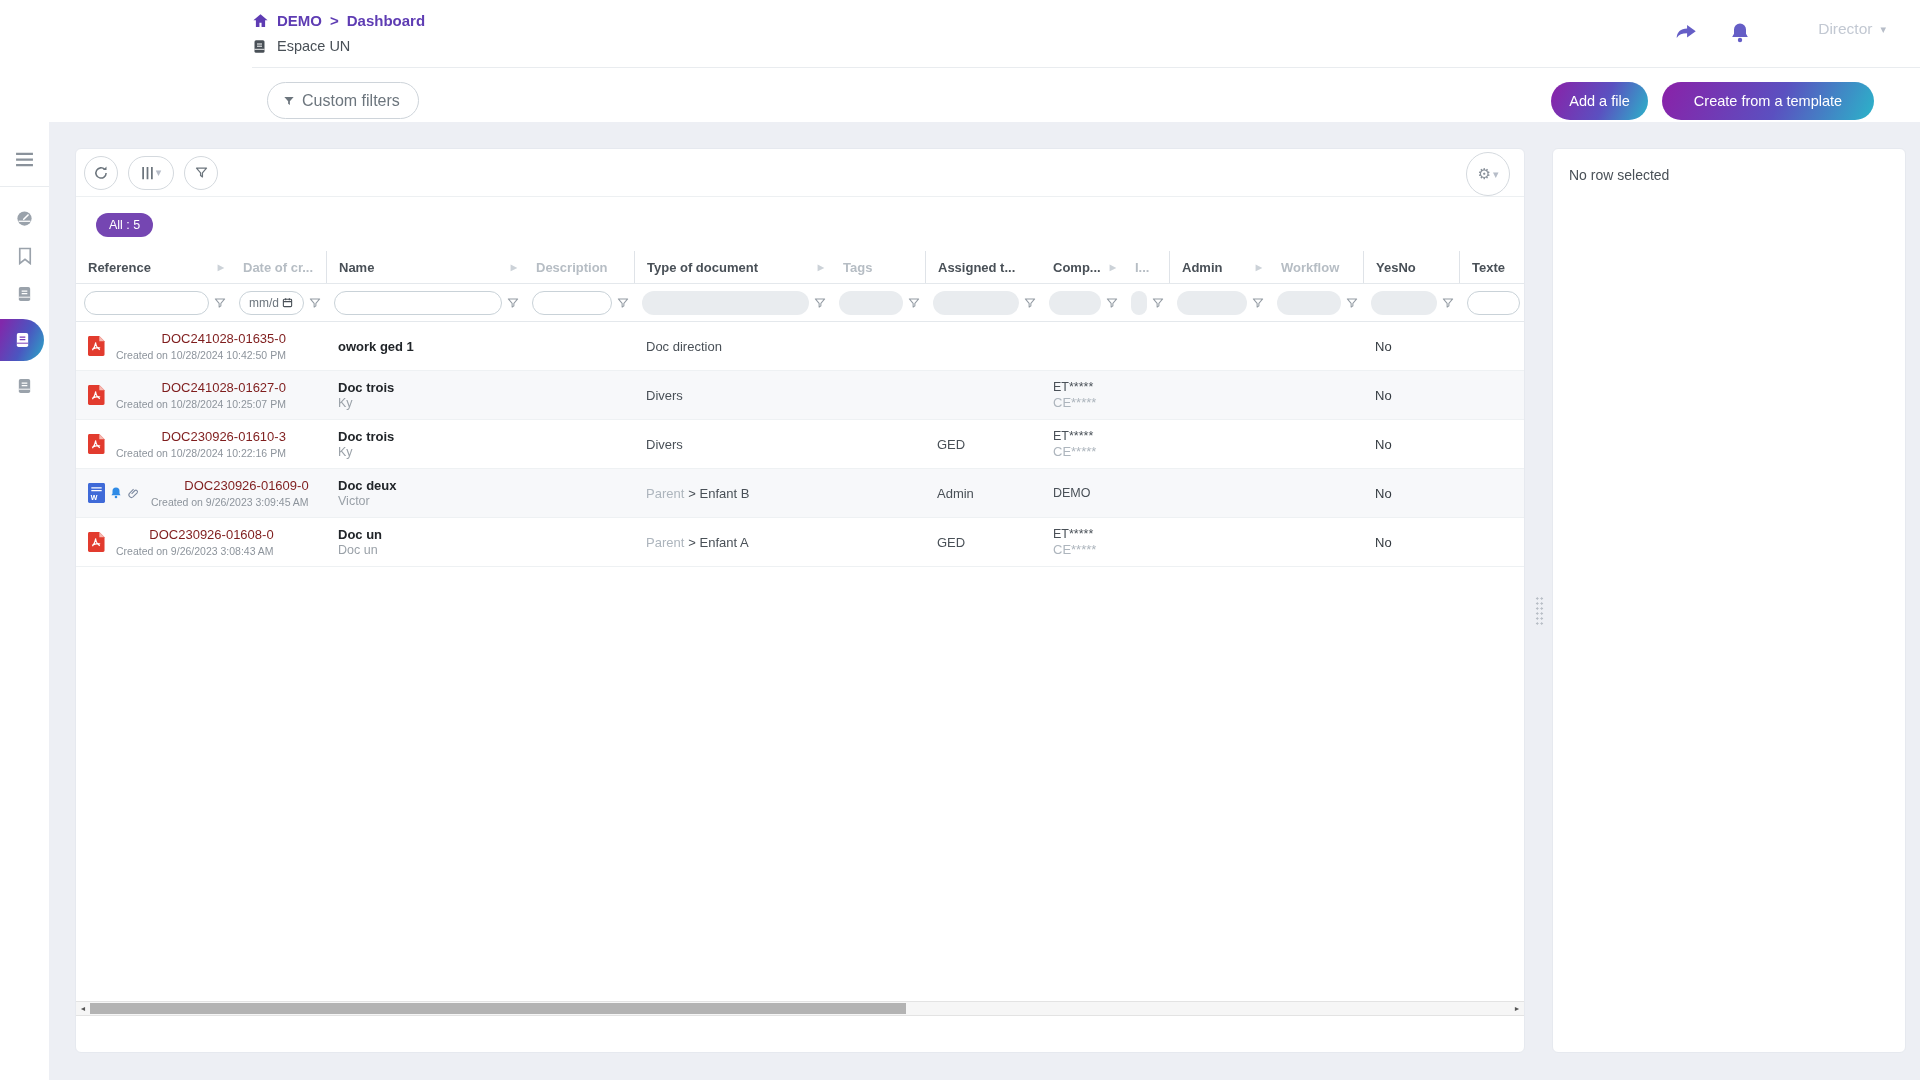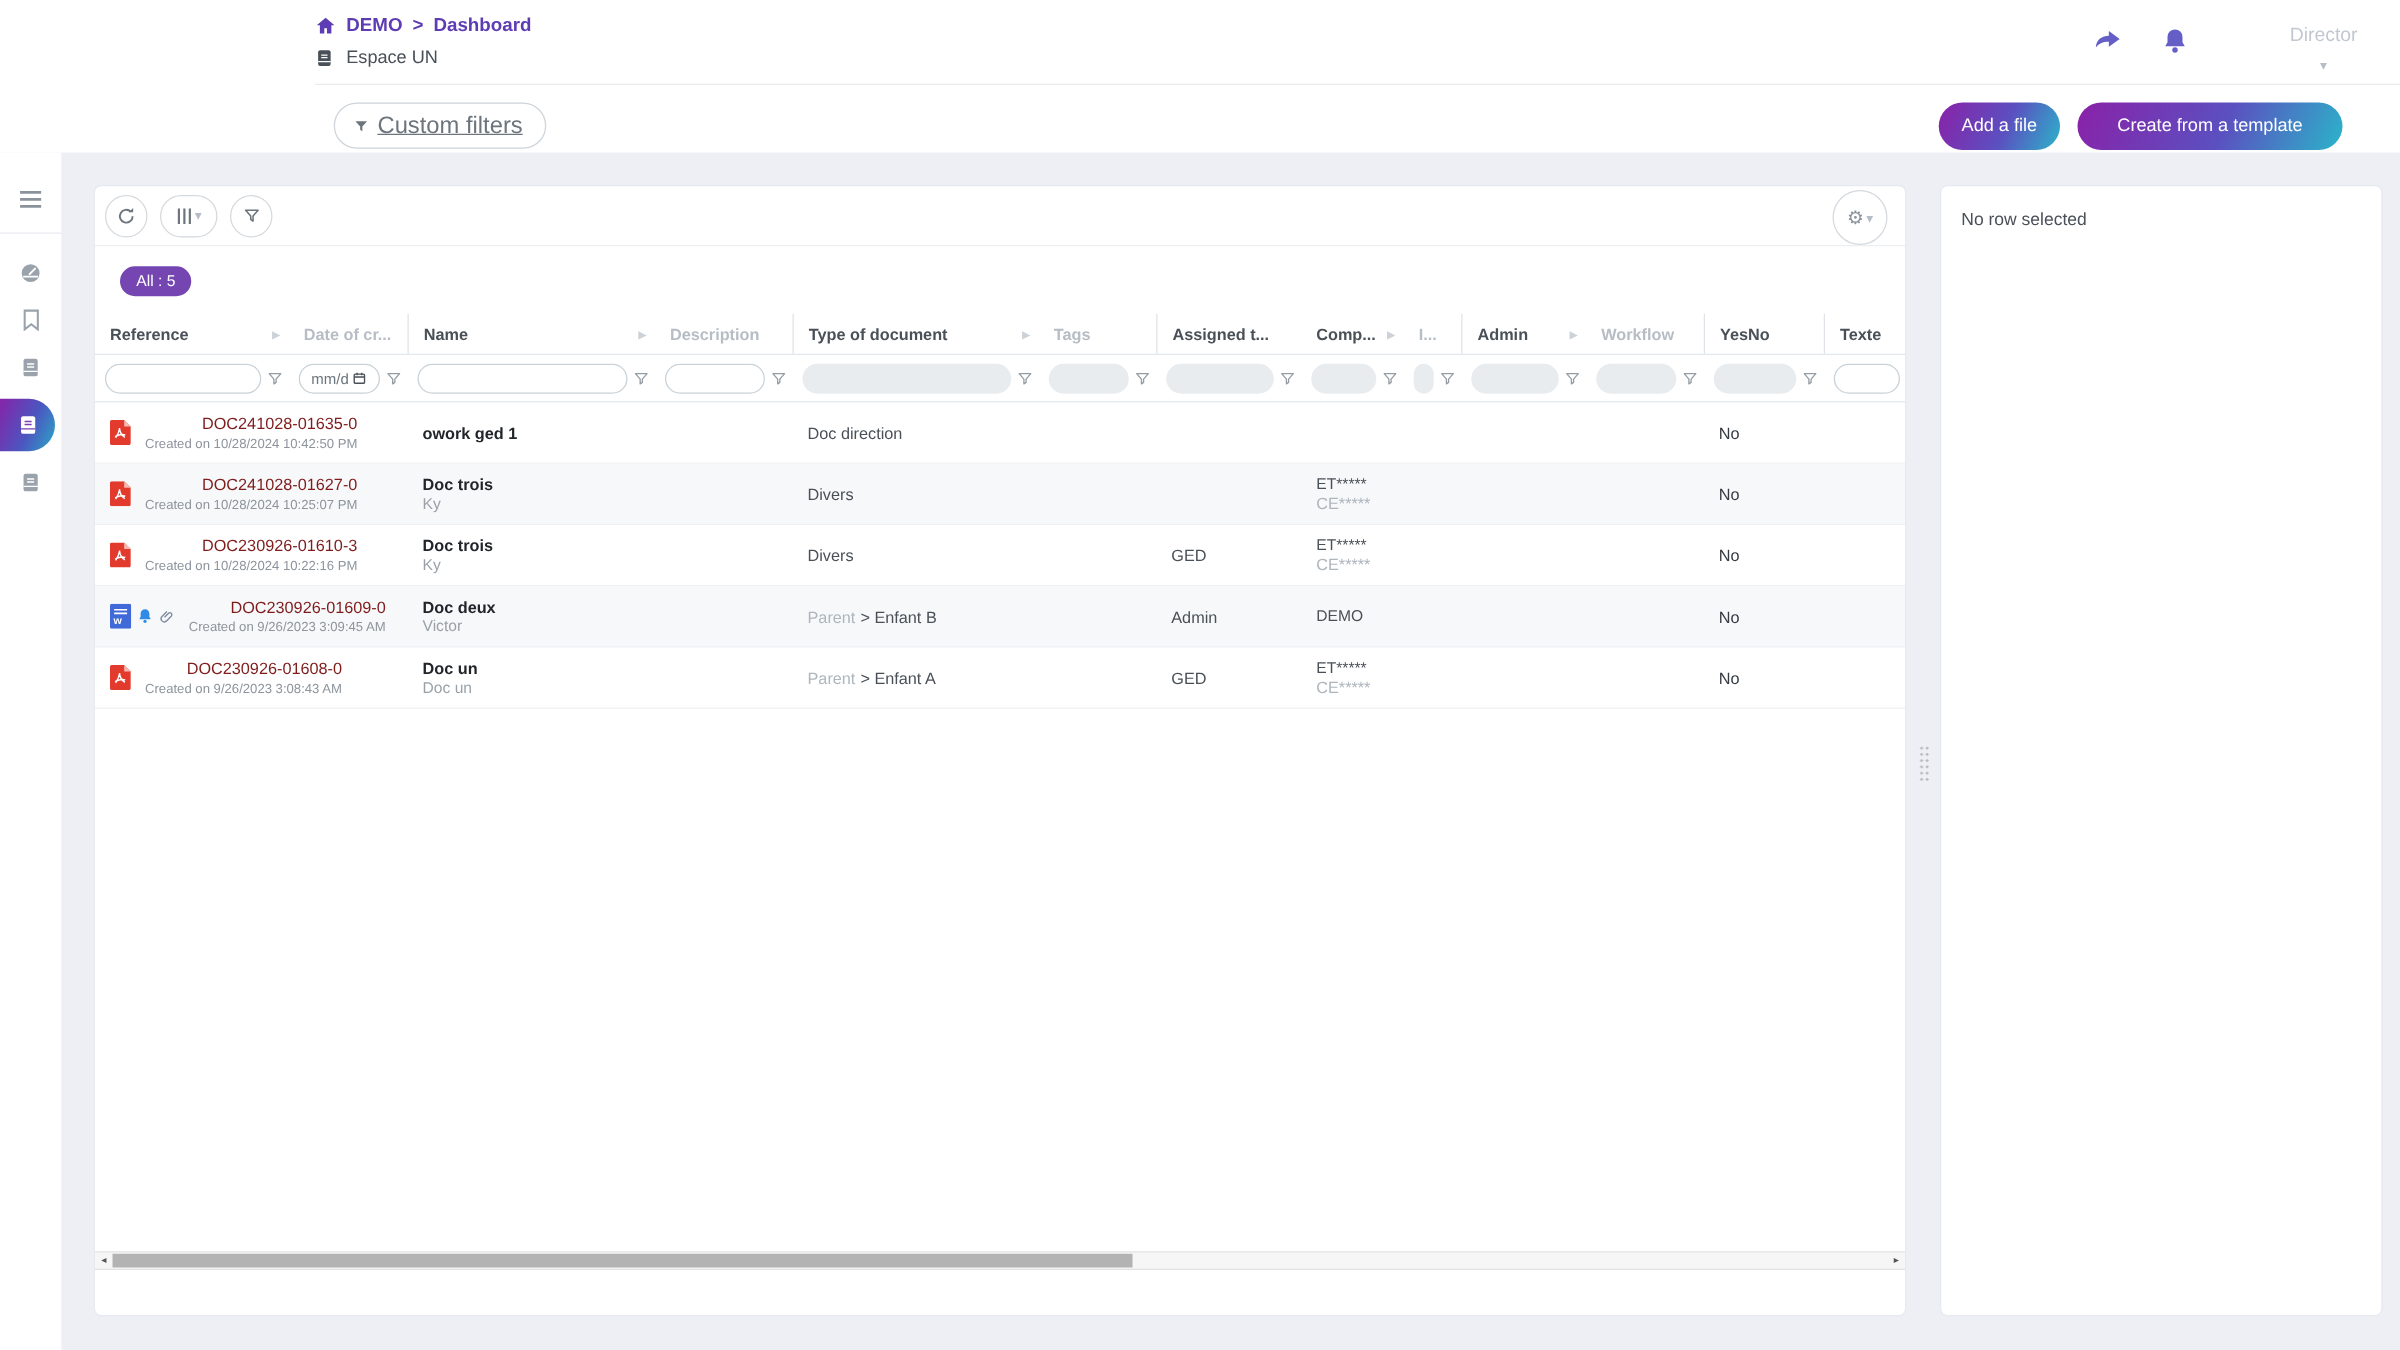"Director" .user-menu { flex-direction: column -> none }
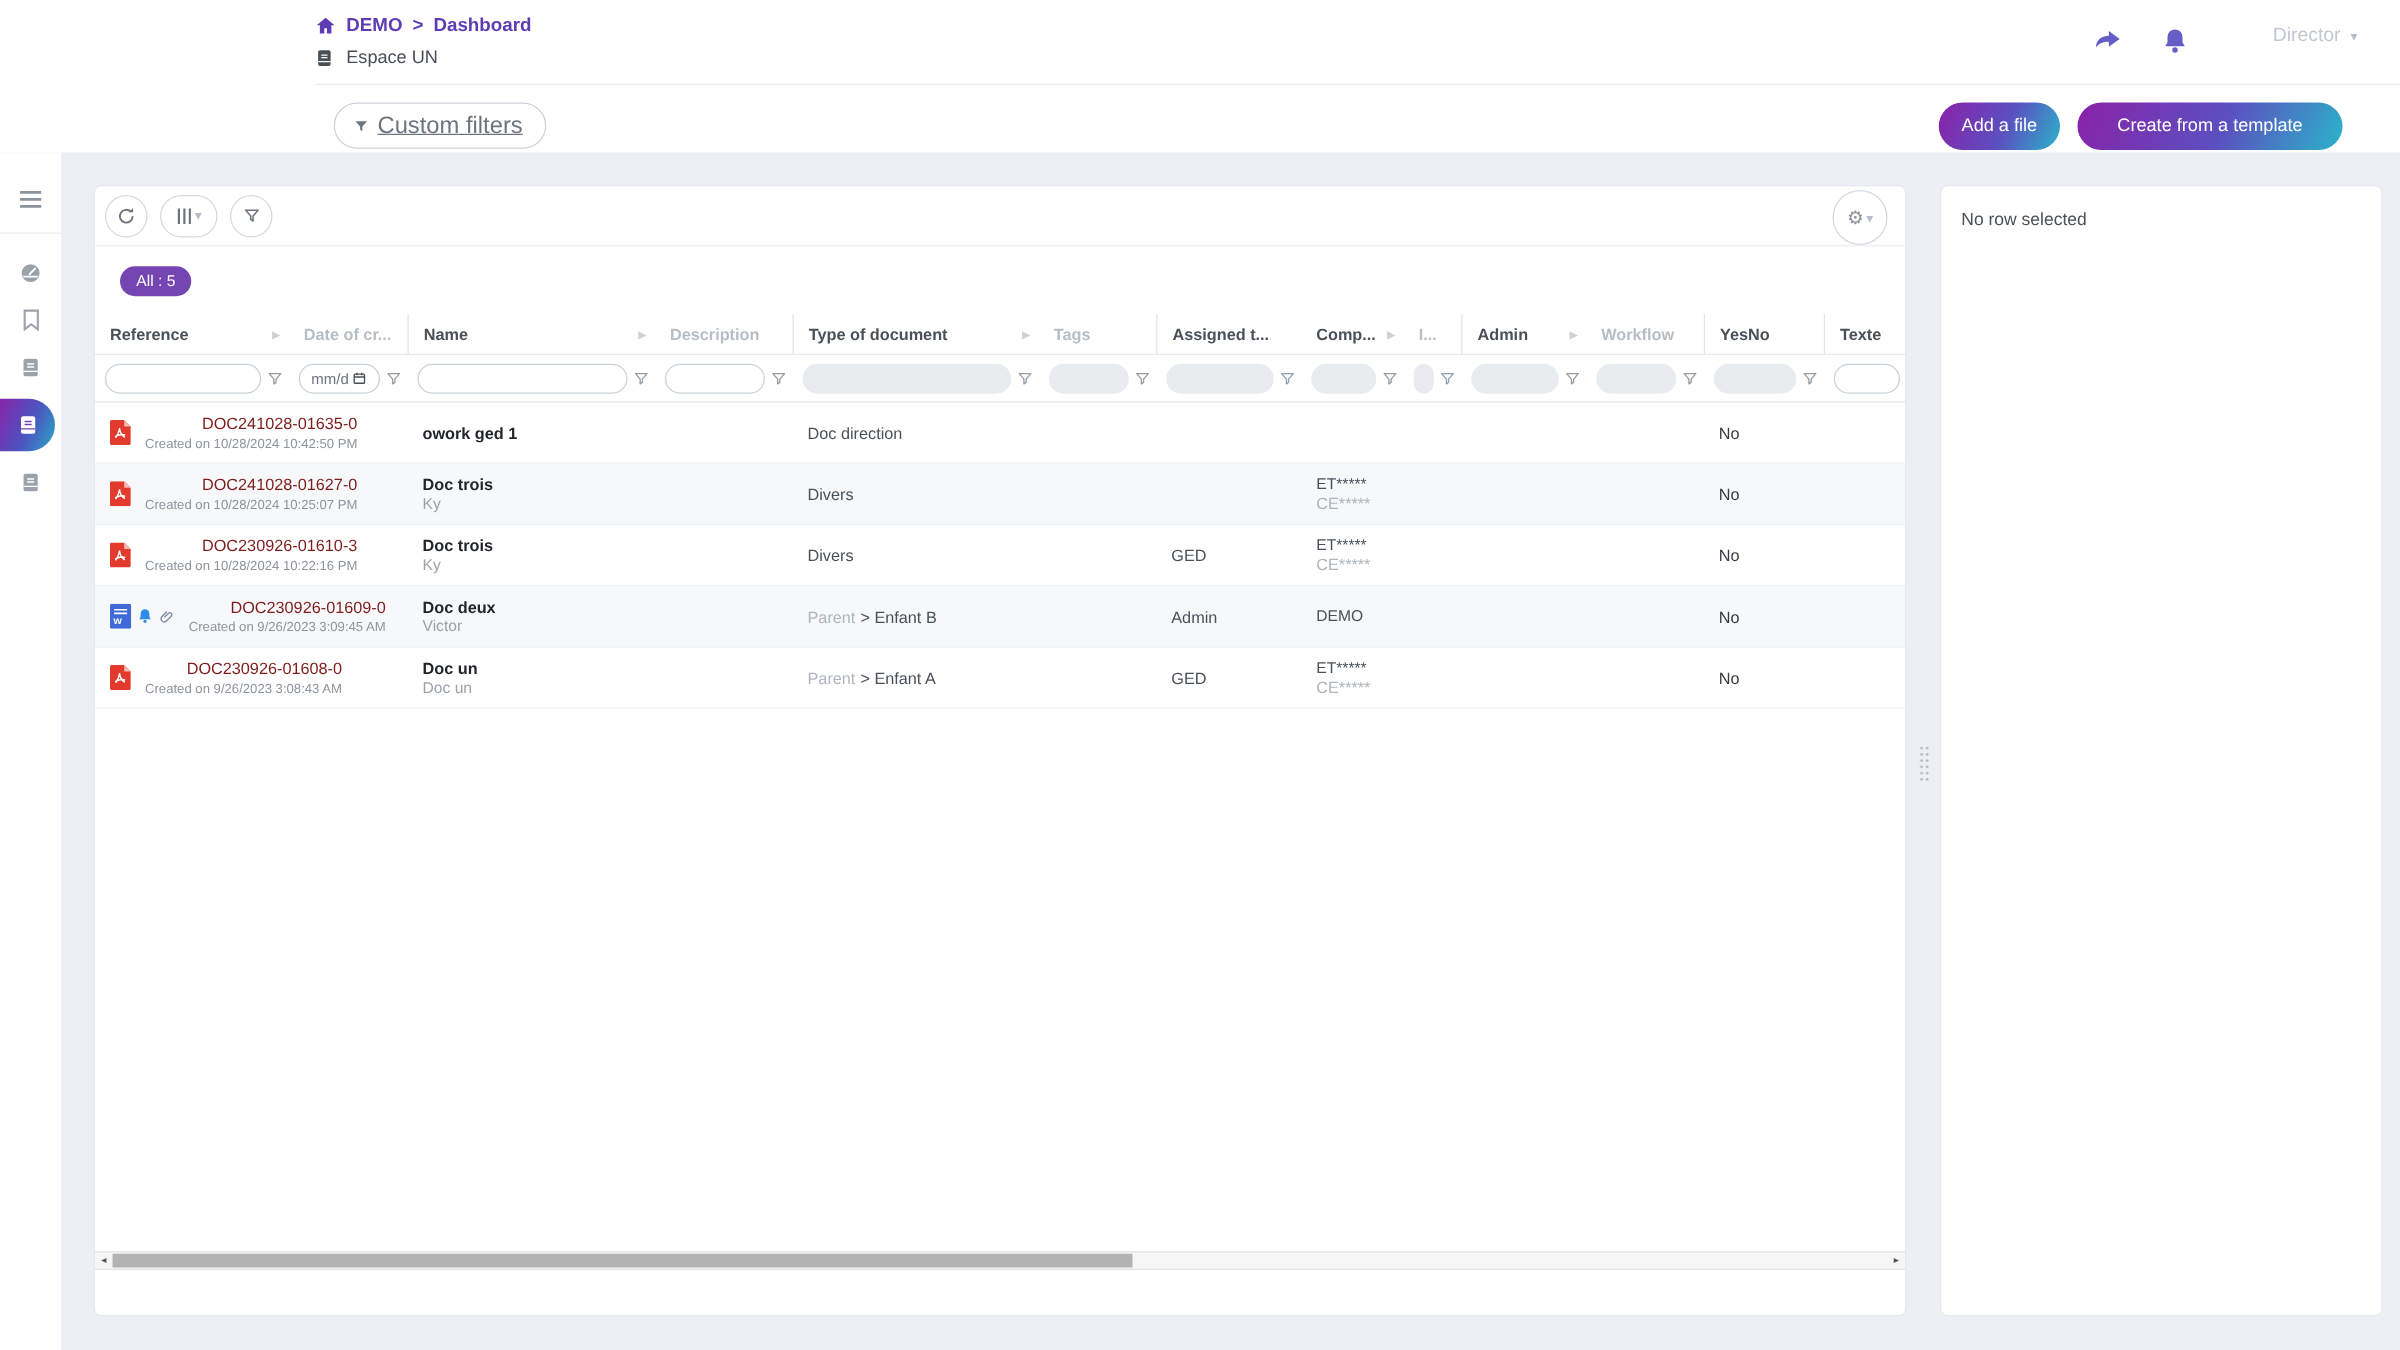"Custom filters" .btn-outline { font-size: 19px -> 16px; text-decoration: underline -> none }
